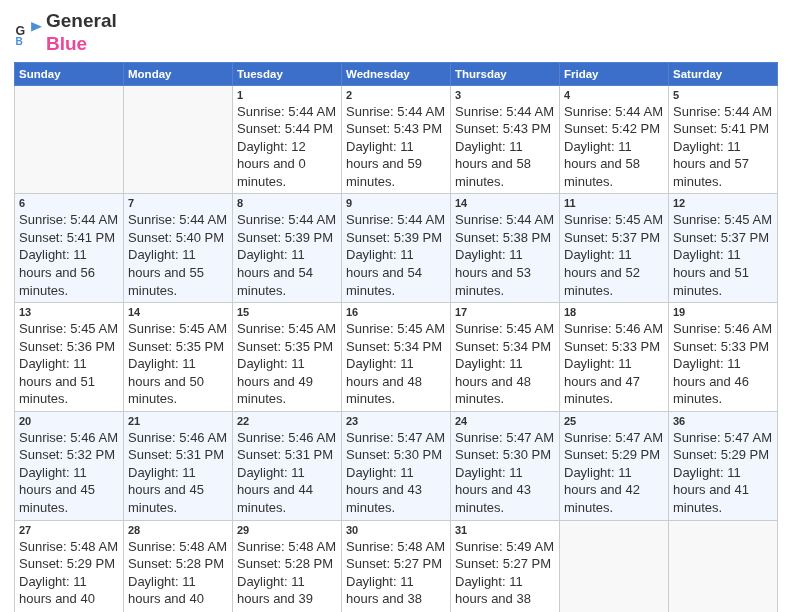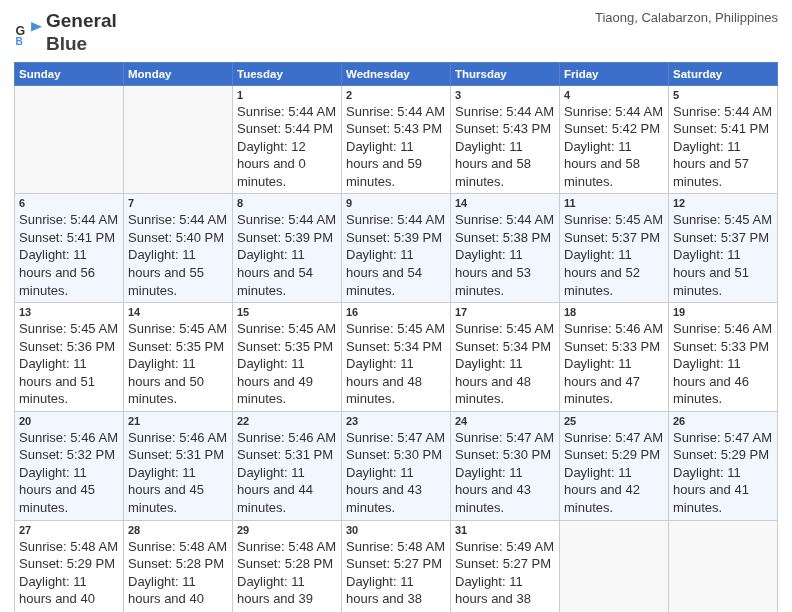"Tiaong, Calabarzon, Philippines" div.subtitle { html: <div>Tiaong, Calabarzon, Philippines</div> -> none }
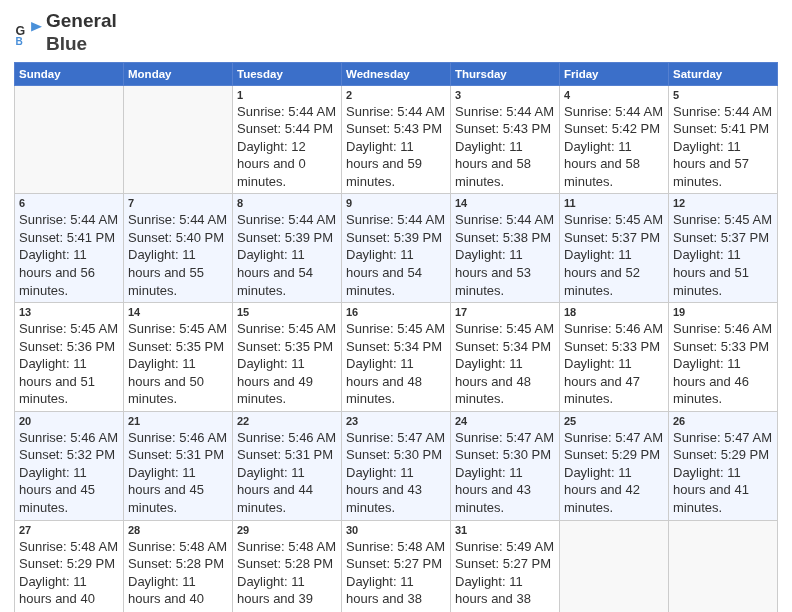"Blue" div { color: #404040 -> #ec4899 }
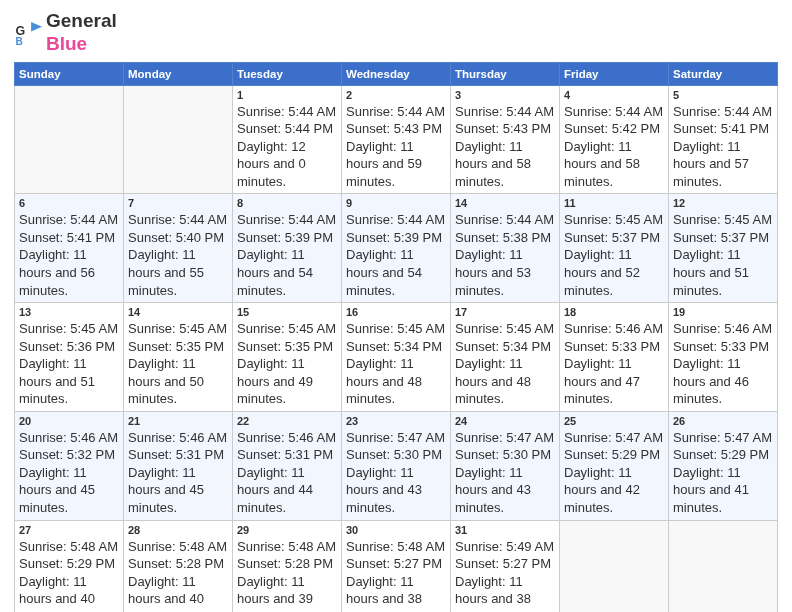"26" span.day-num { text: 26 -> 36 }
